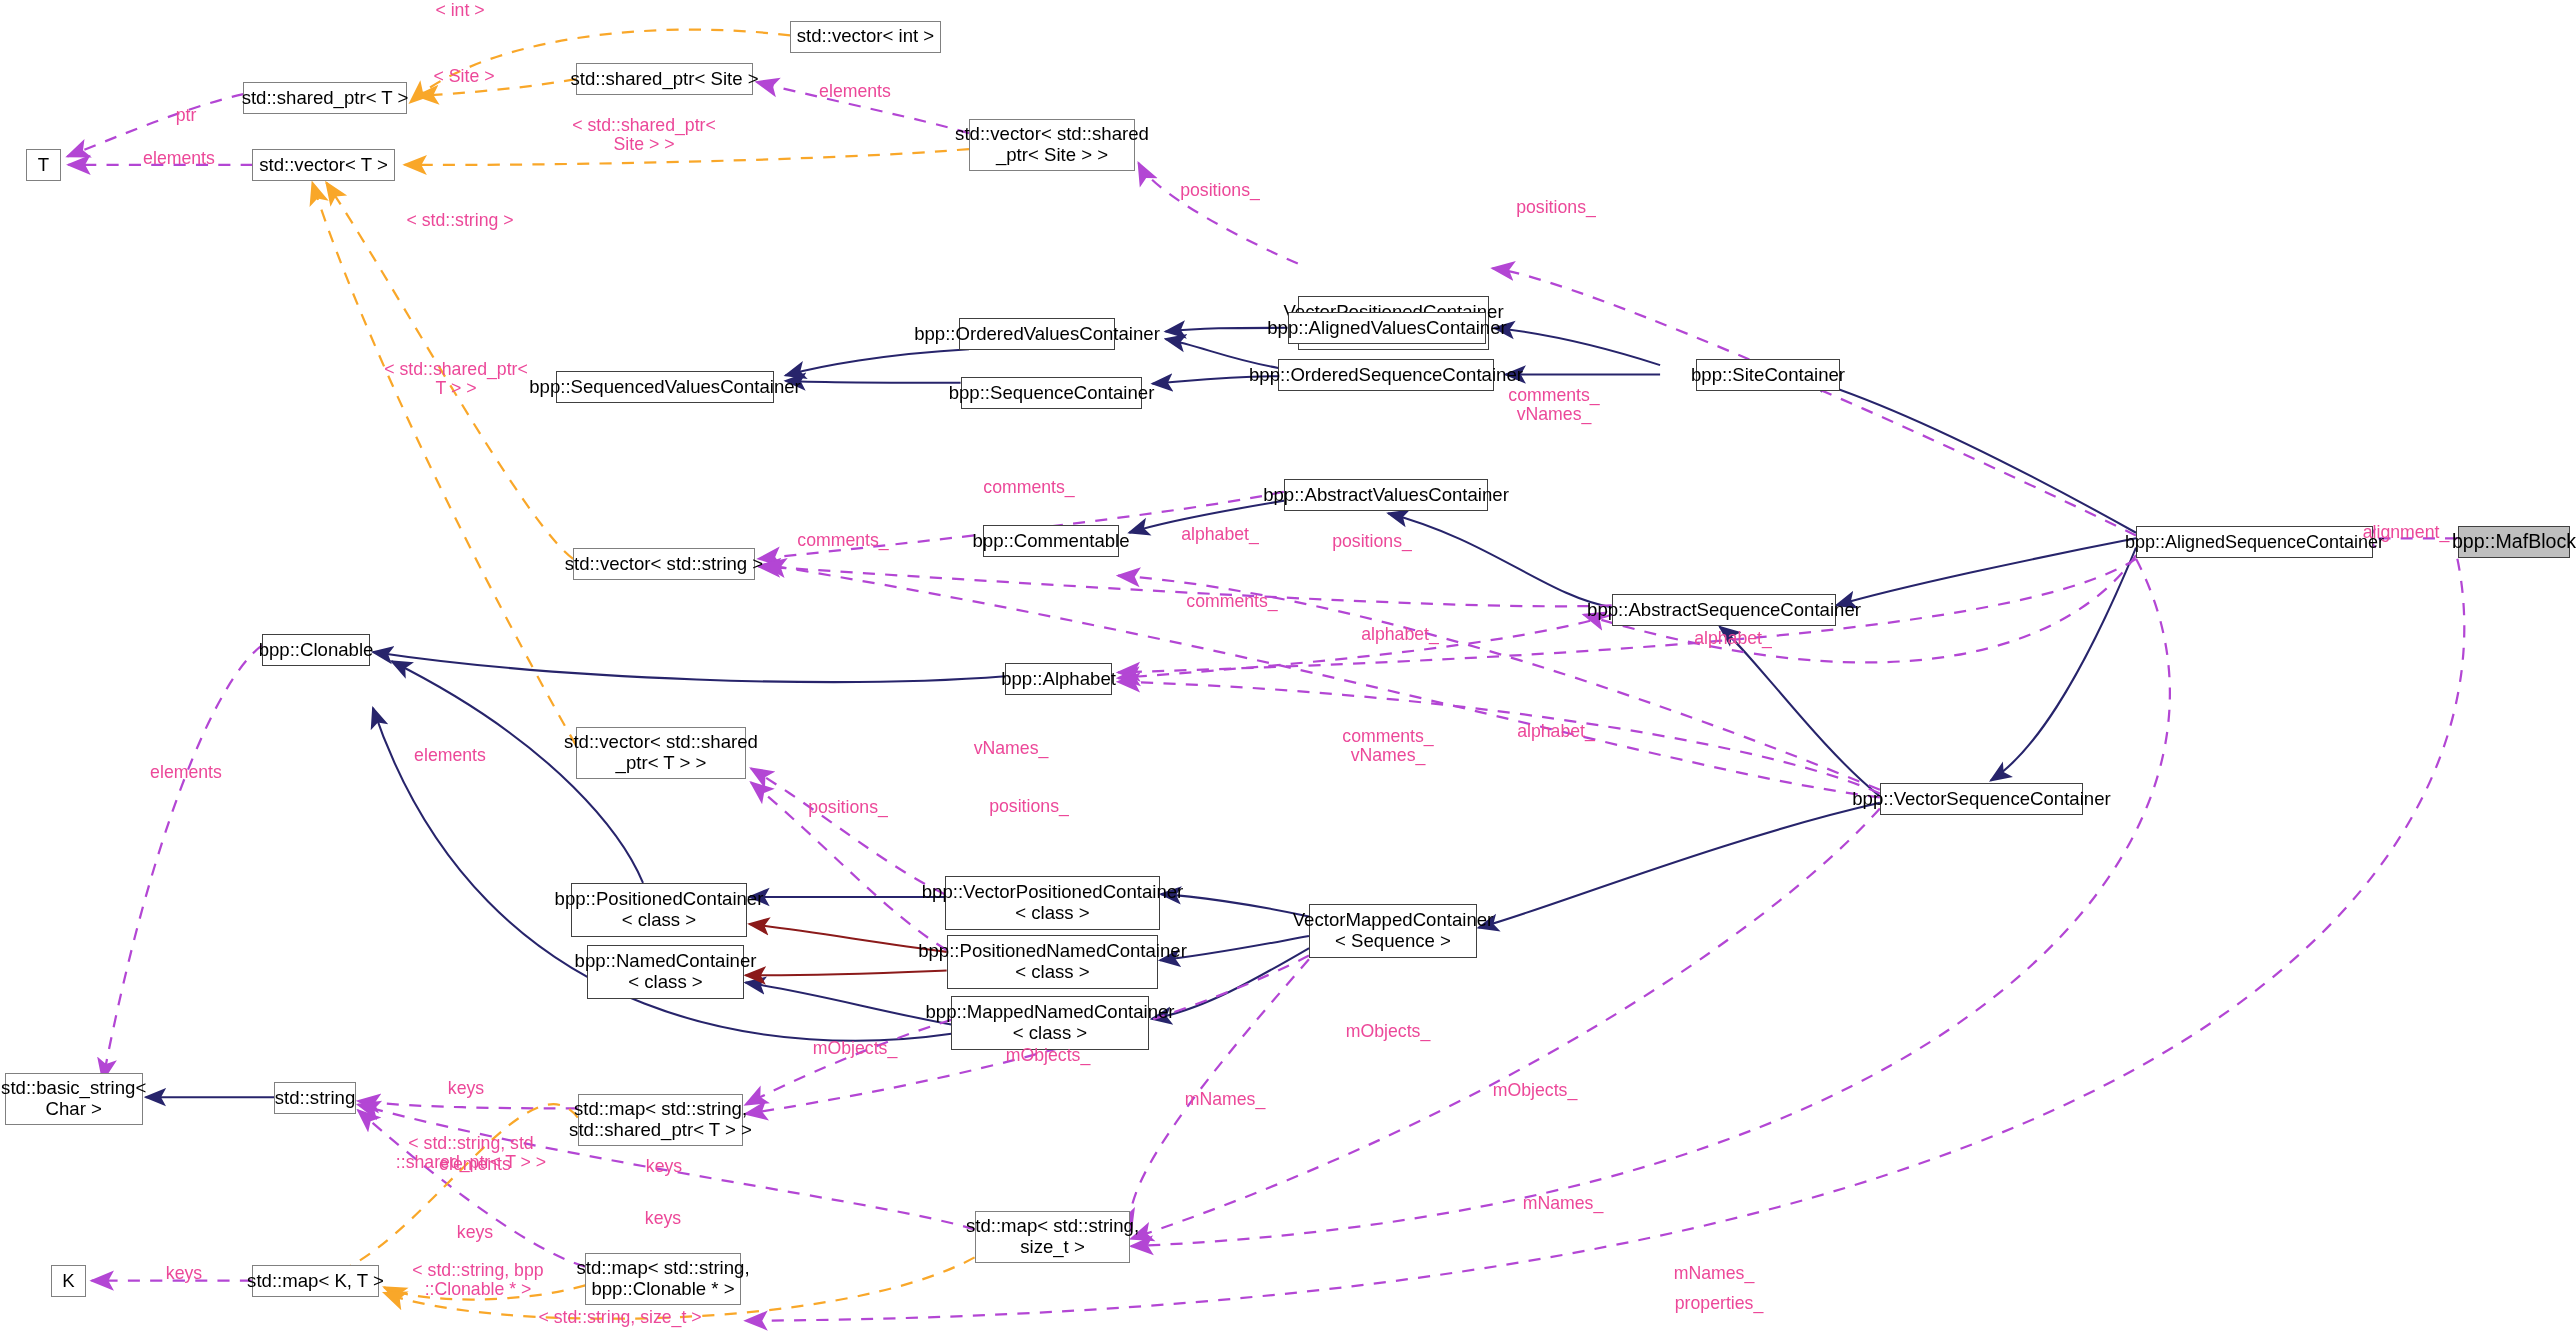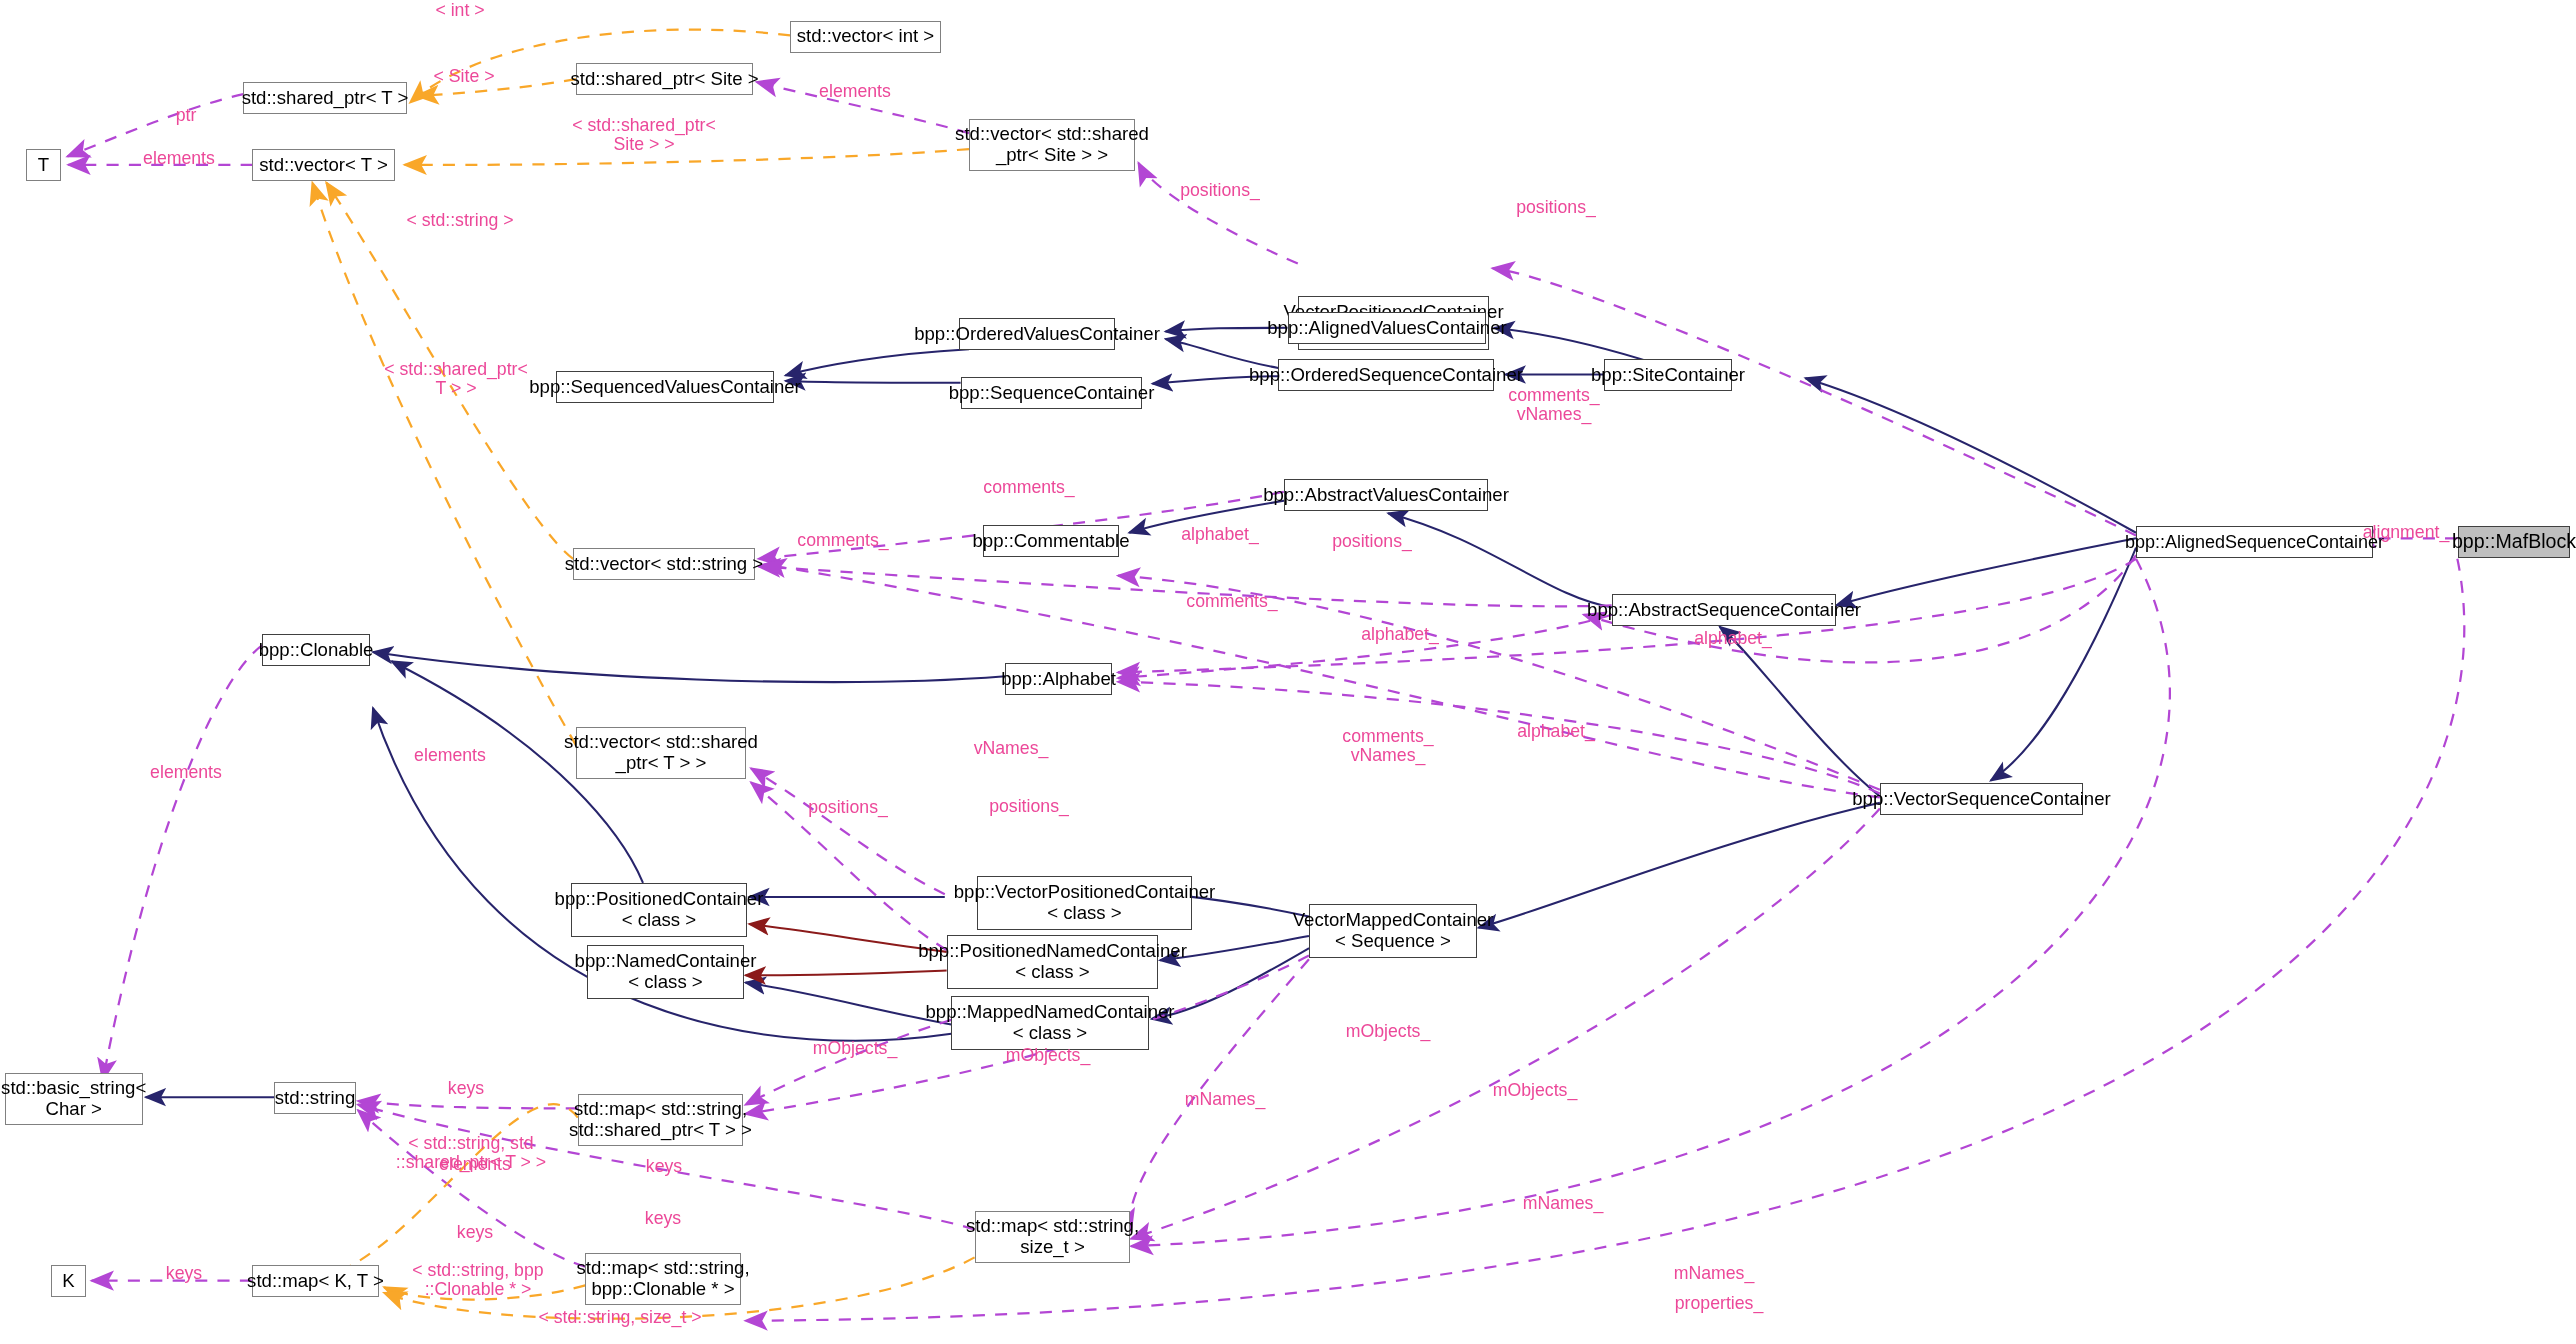"bpp::SiteContainer" div.node { left: 1604px -> 1696px; width: 128px -> 144px }
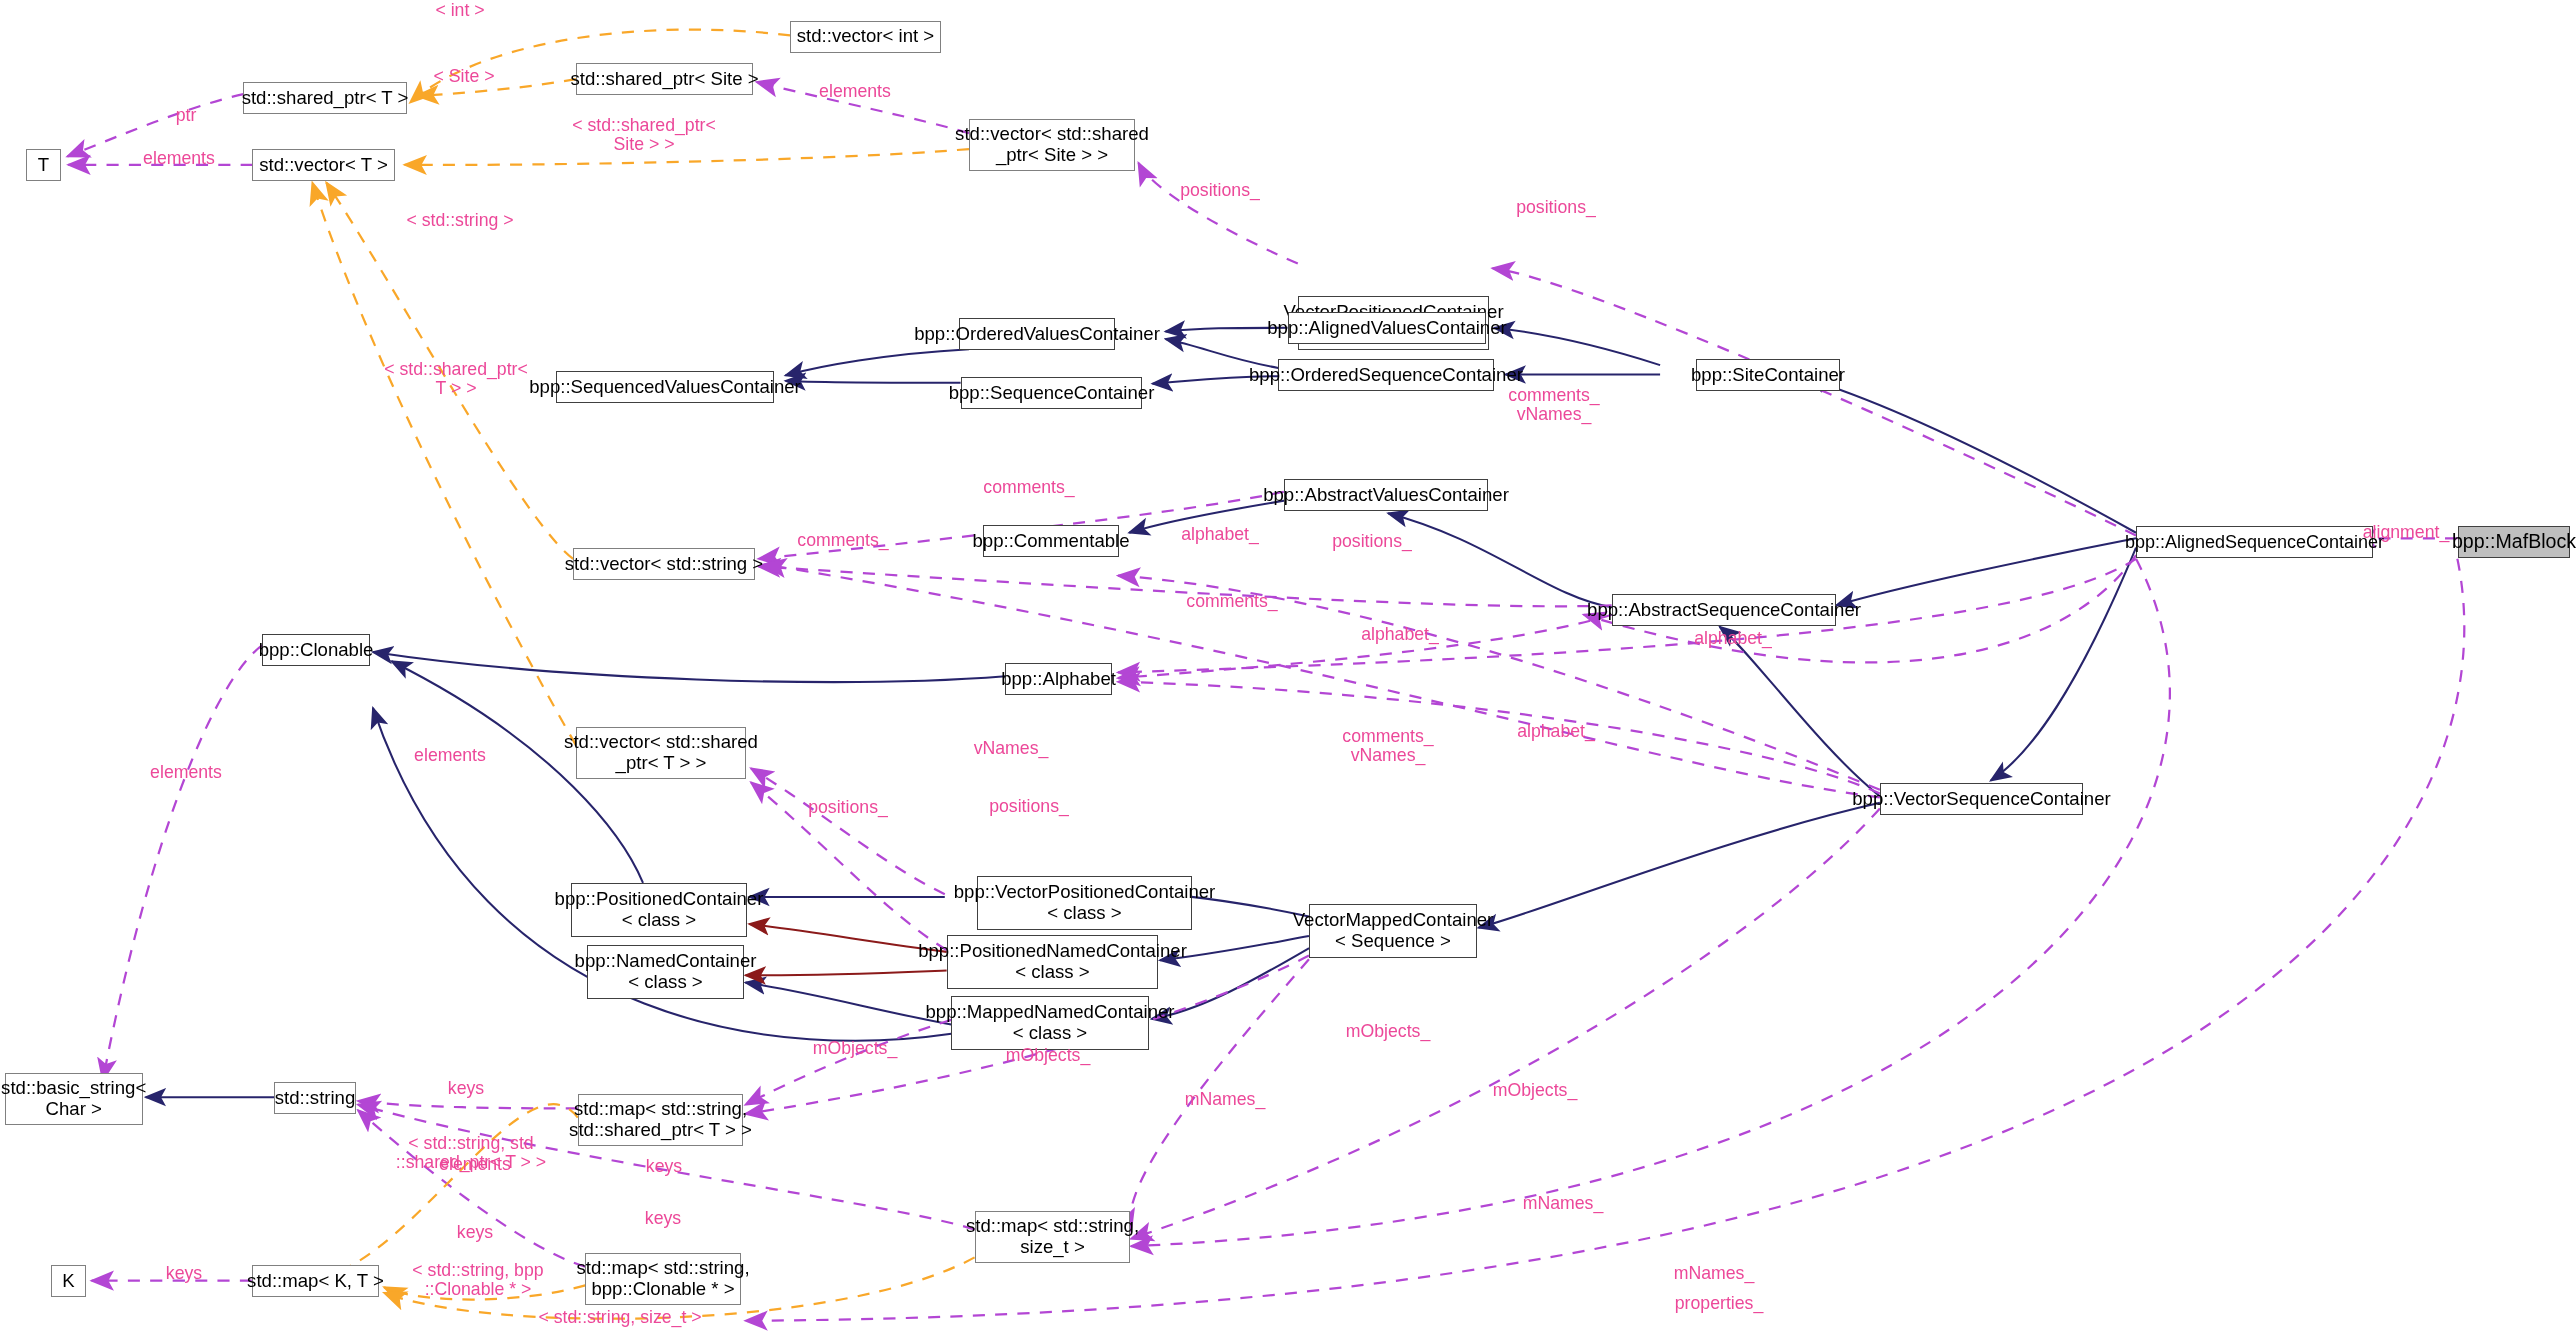"bpp::VectorPositionedContainer" div.node { margin-left: 32px -> none }
